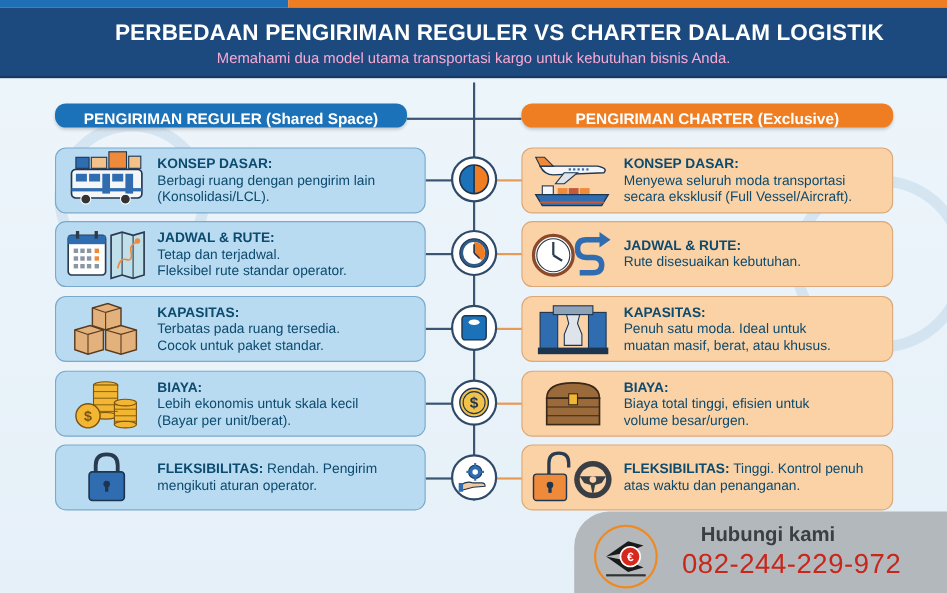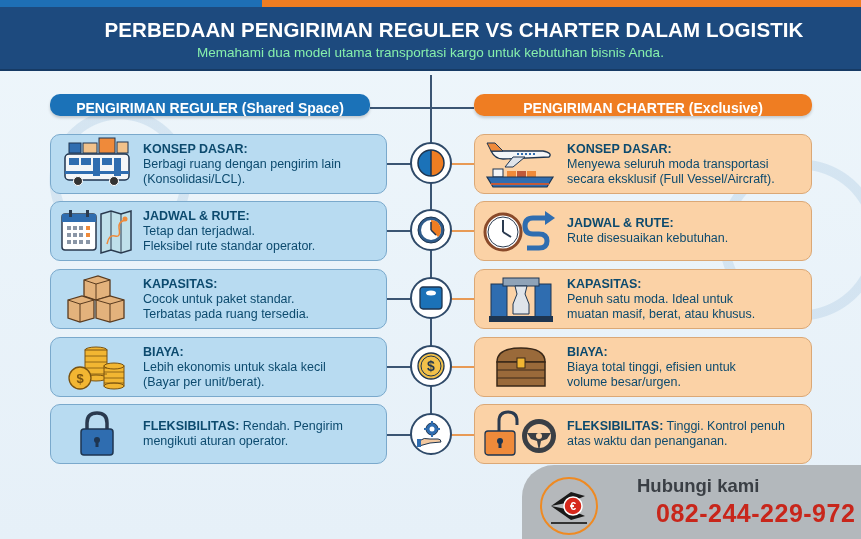"Memahami dua model utama transportasi" .header p { color: #86efac -> #f9a8d4 }
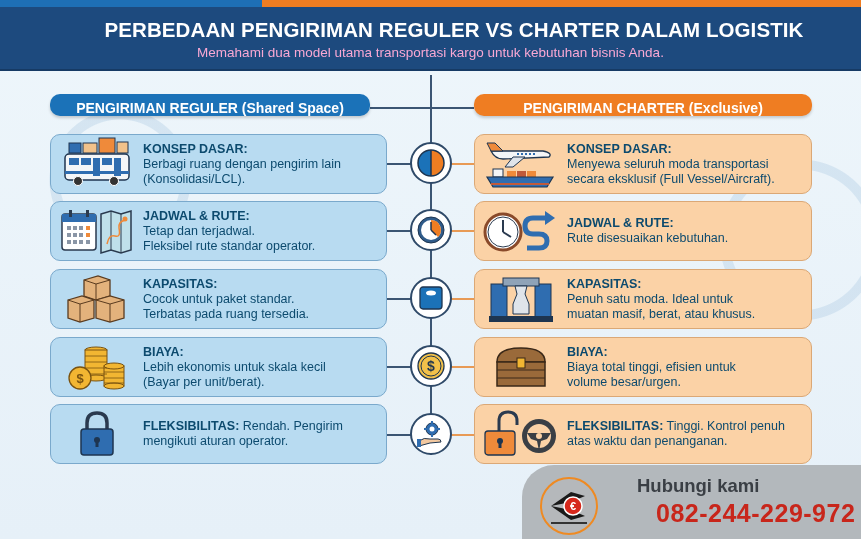"Cocok untuk paket standar." span { order: before "Terbatas pada ruang tersedia." -> after "Terbatas pada ruang tersedia." }
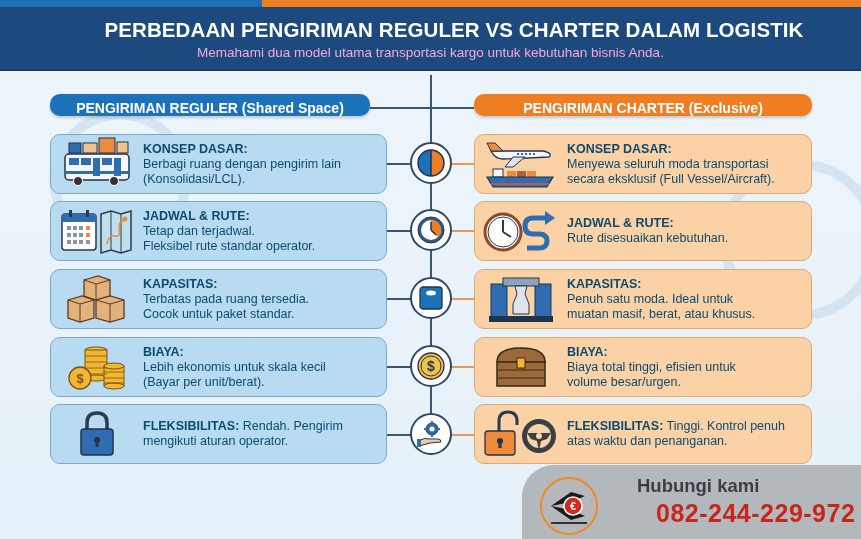"082-244-229-972" .contact .phone { font-weight: 700 -> 400; margin-left: 36px -> none }
